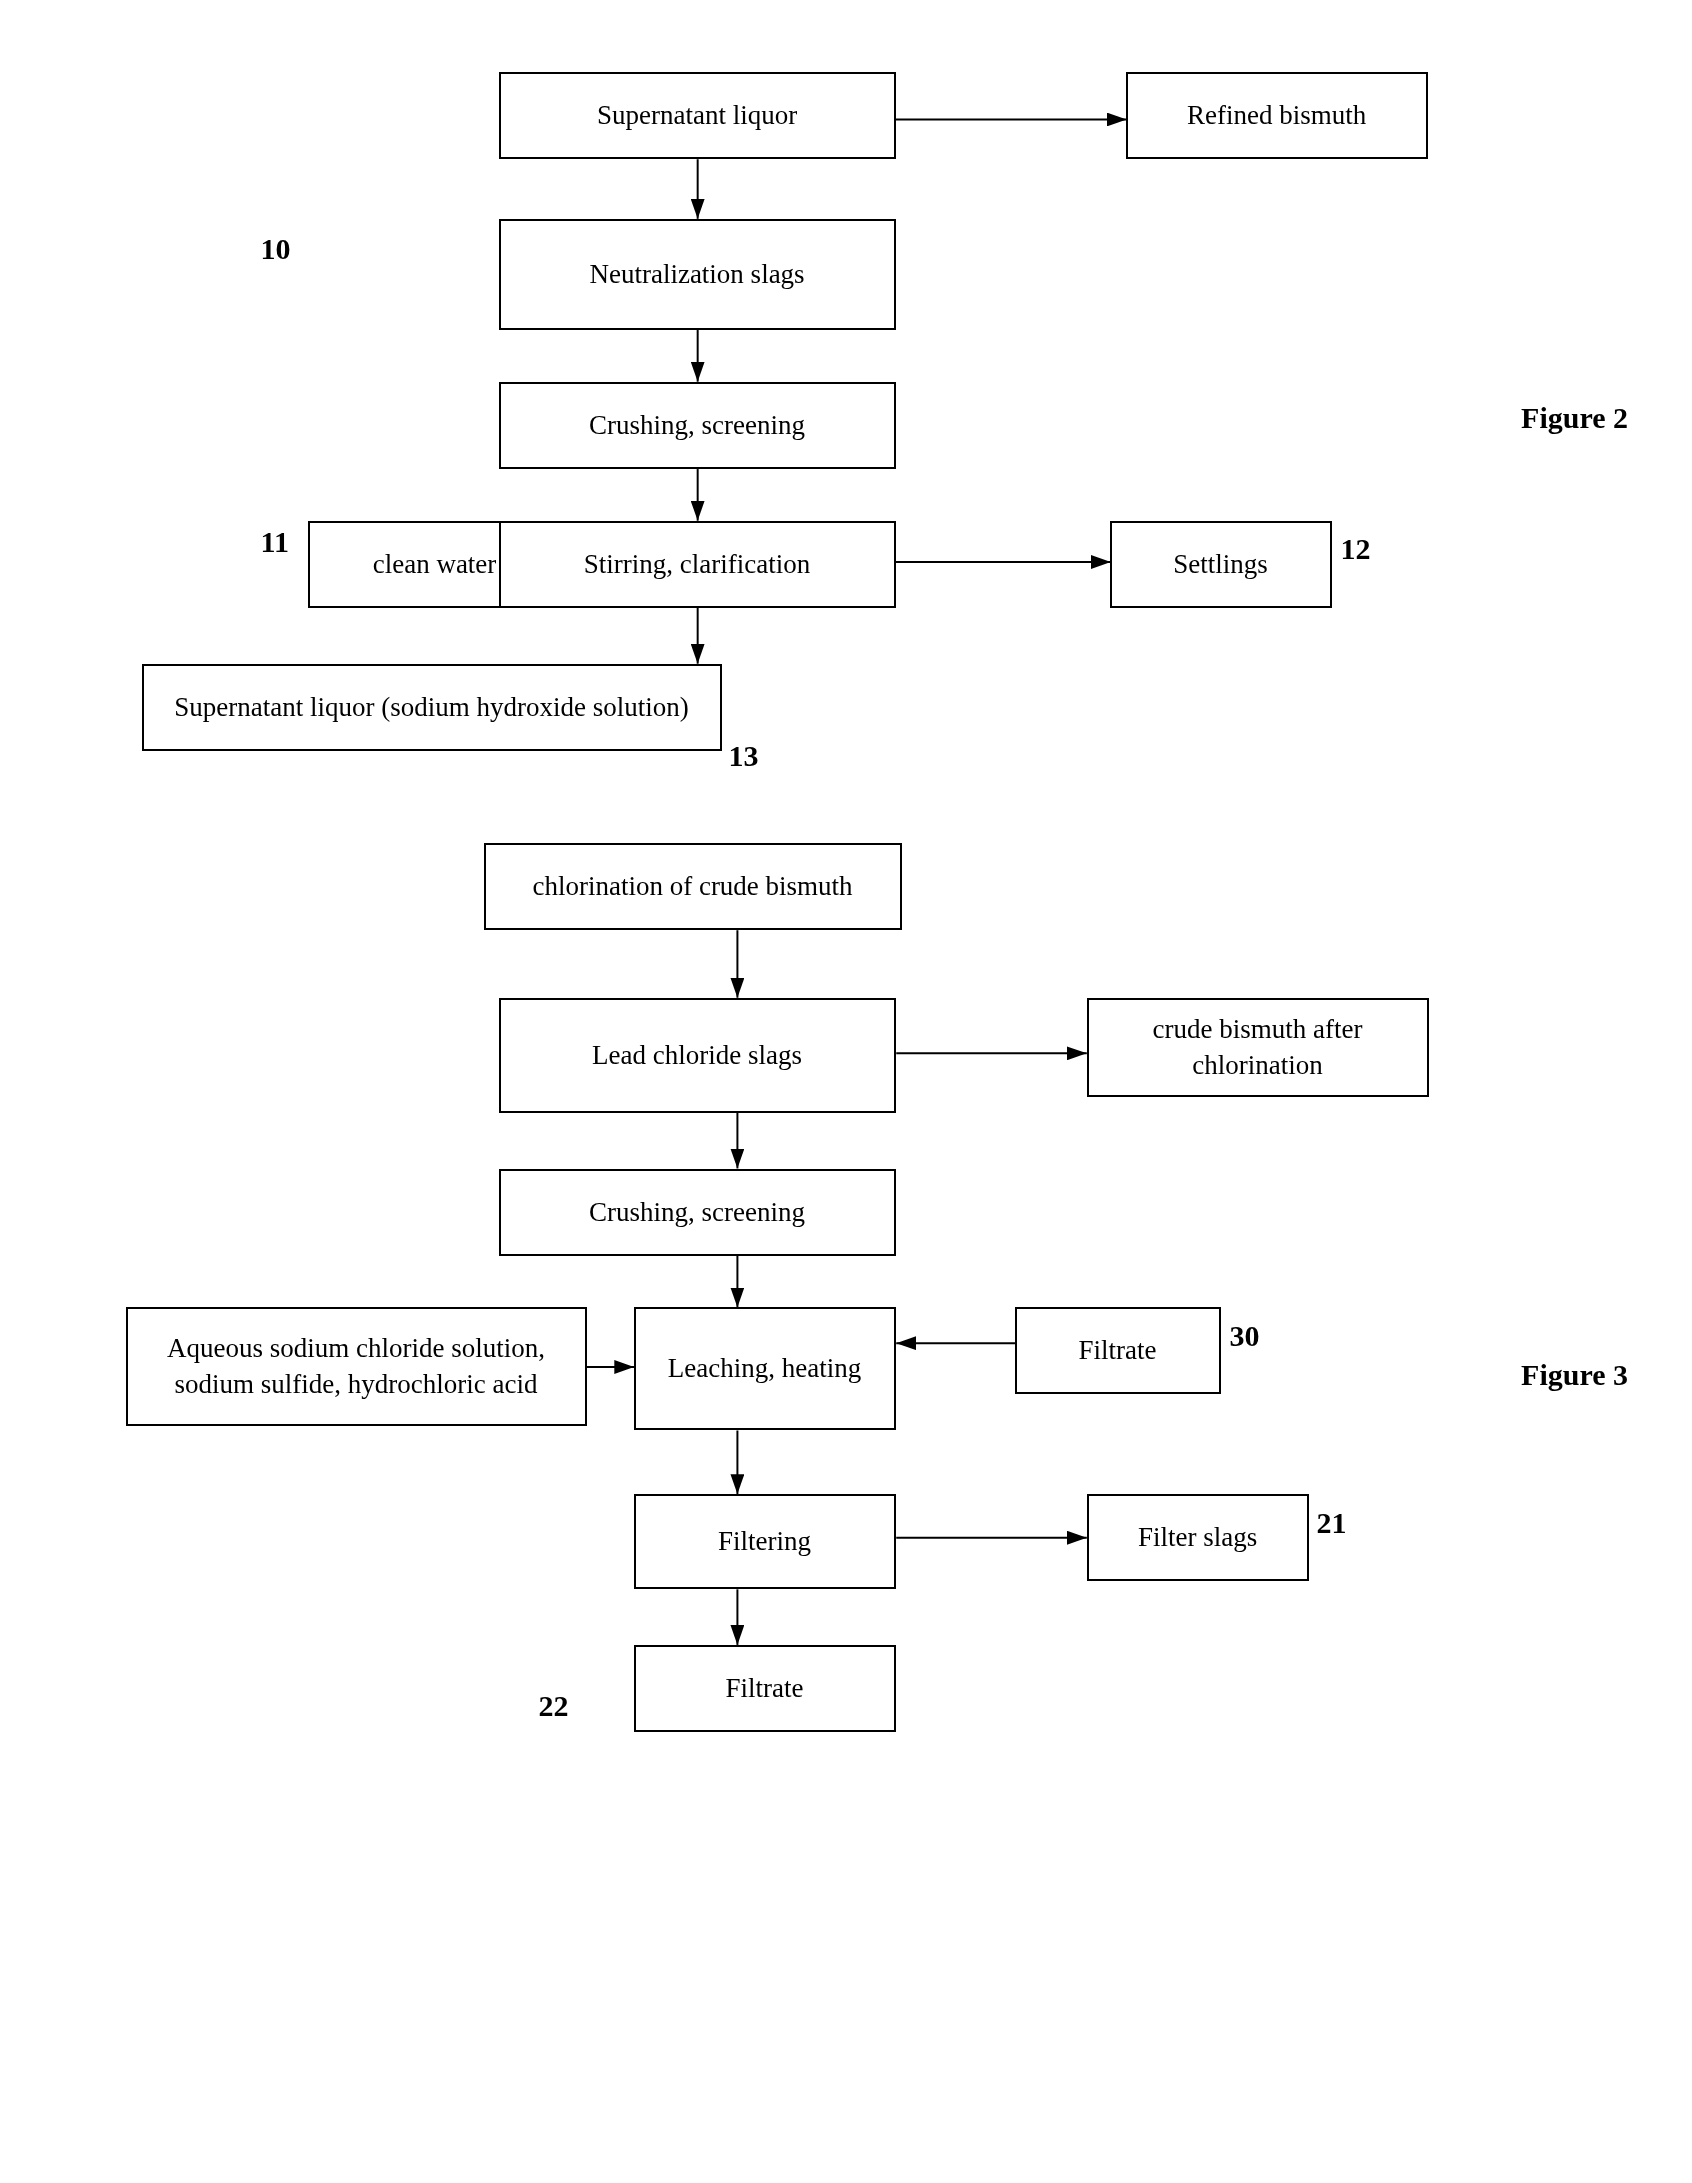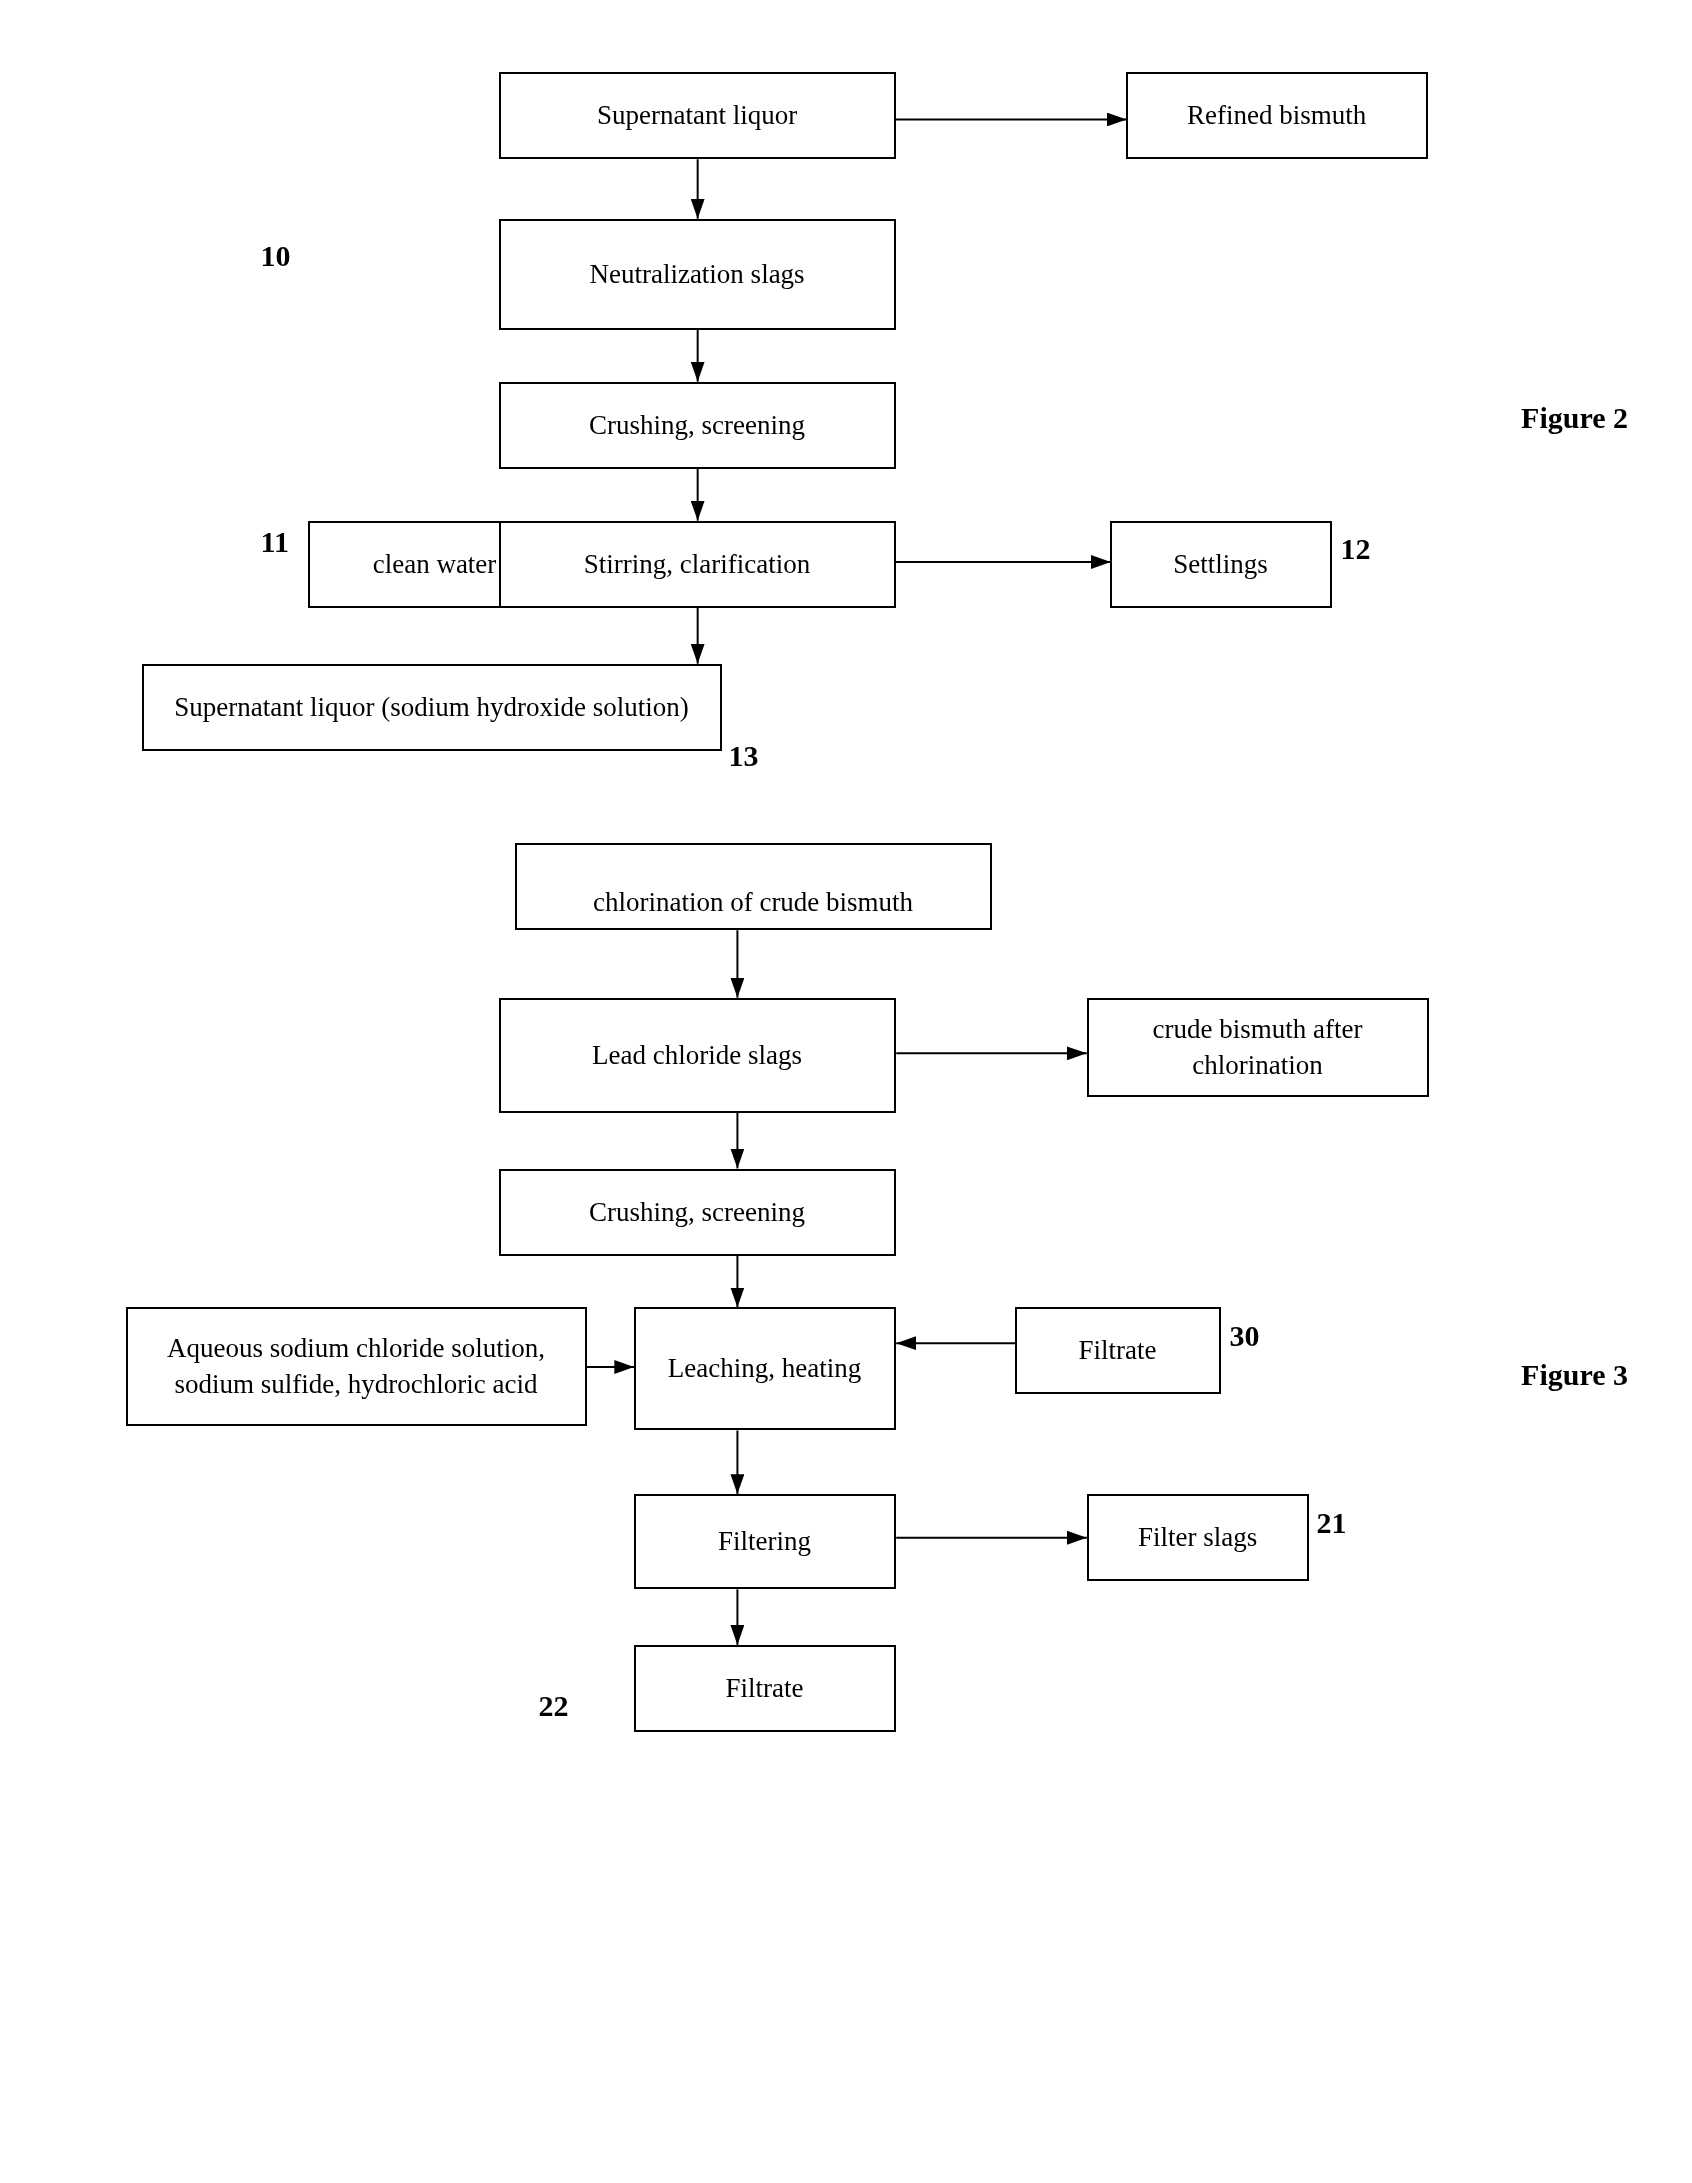"10" div.label-text { top: 191px -> 184px }
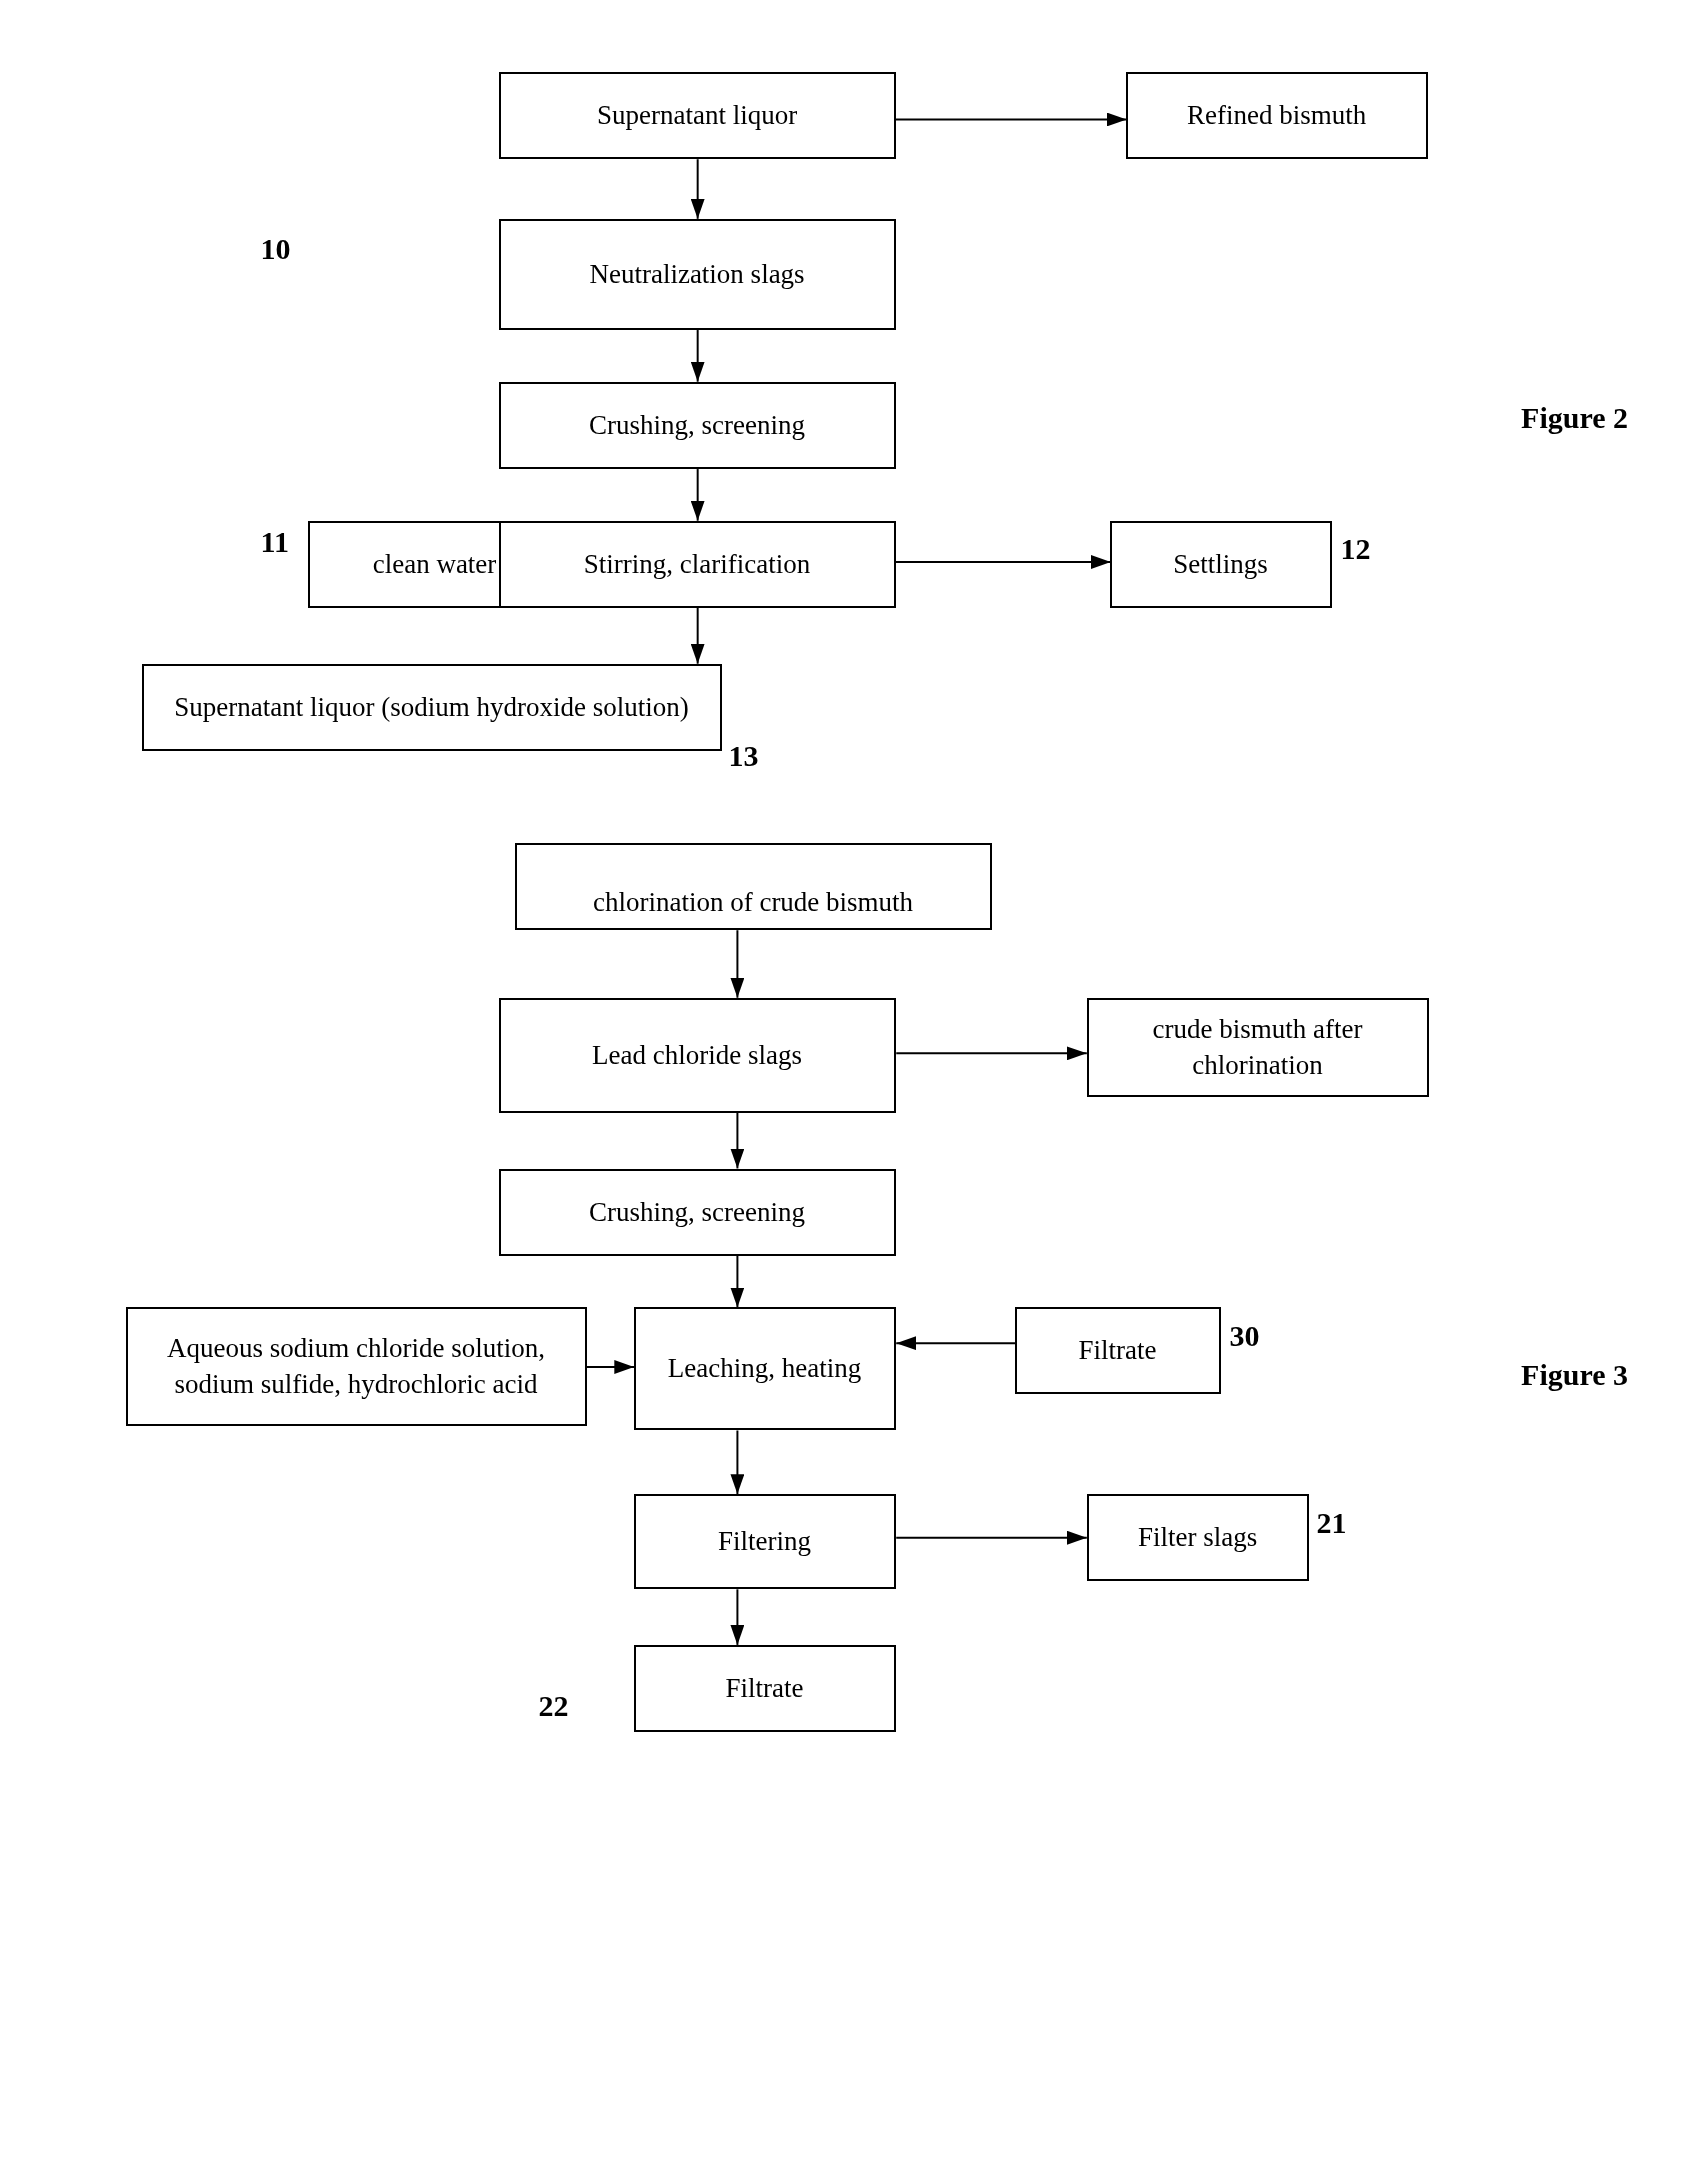"chlorination of crude bismuth" div.box { align-items: flex-end -> none; left: 437px -> 406px; width: 477px -> 418px }
